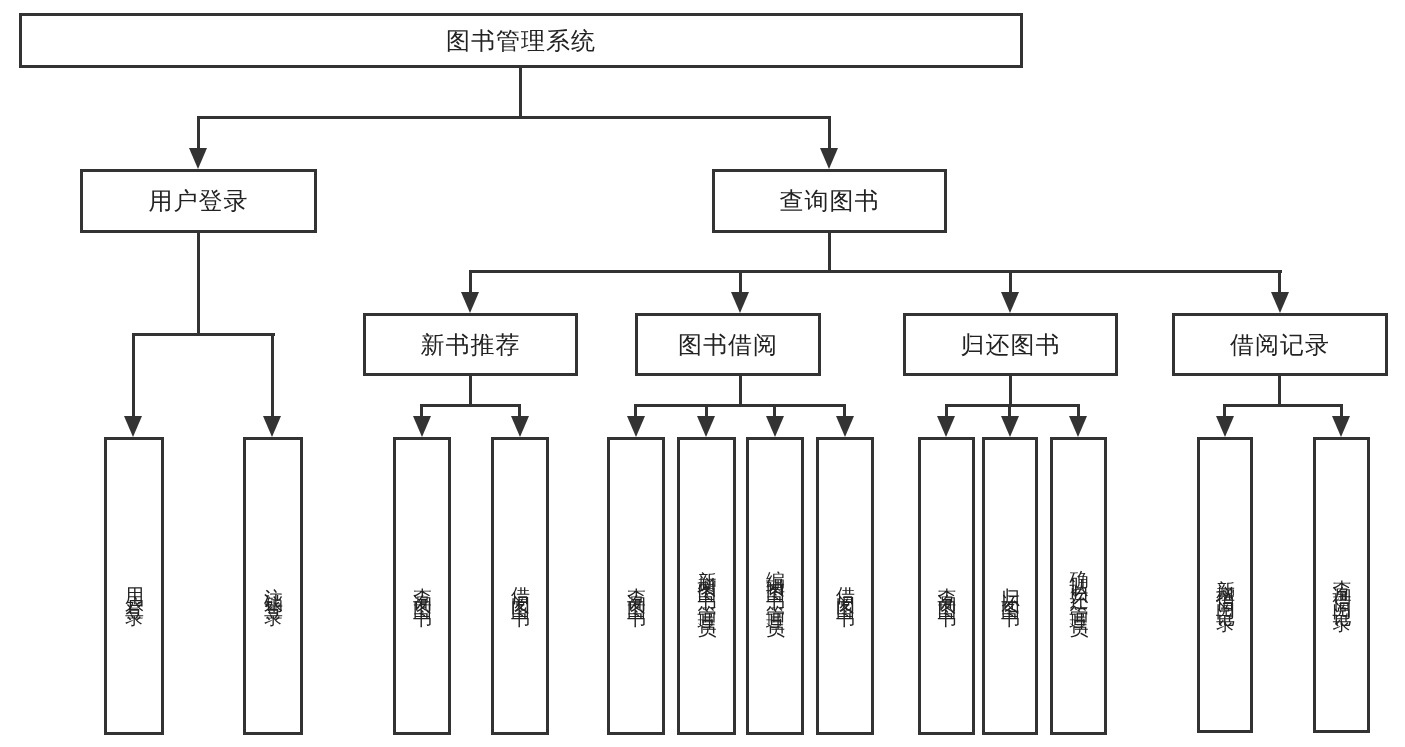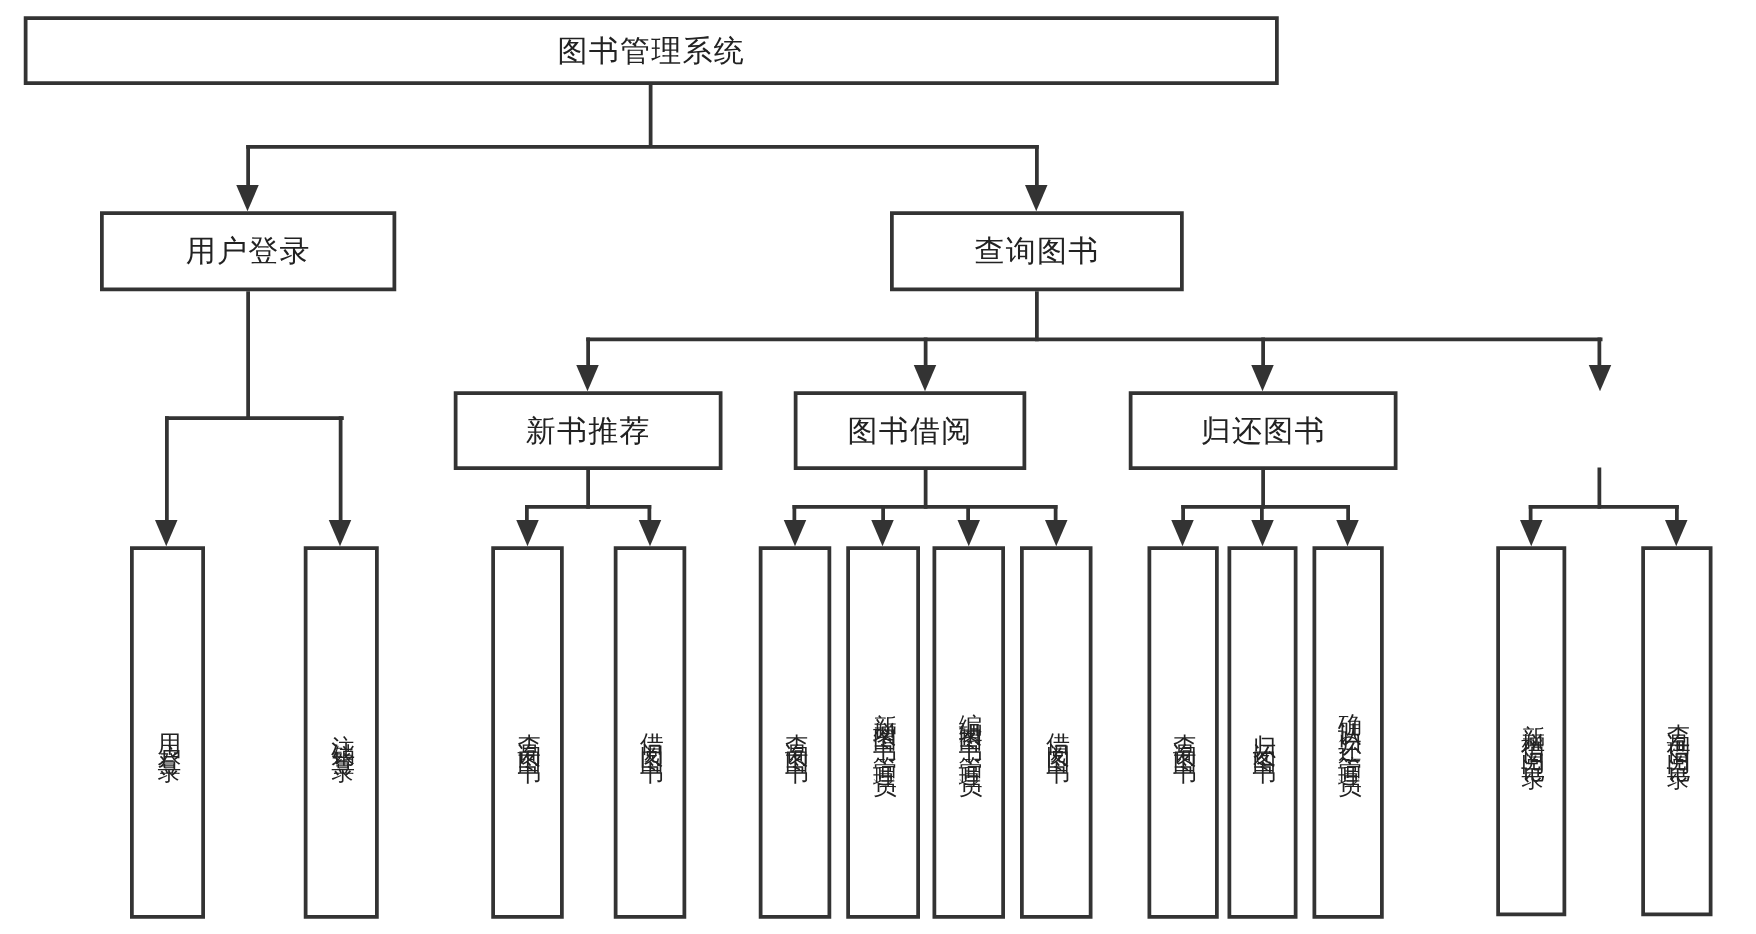"借阅记录" div.nbox { html: none -> <div> <span>借阅记录</span> </div> }
